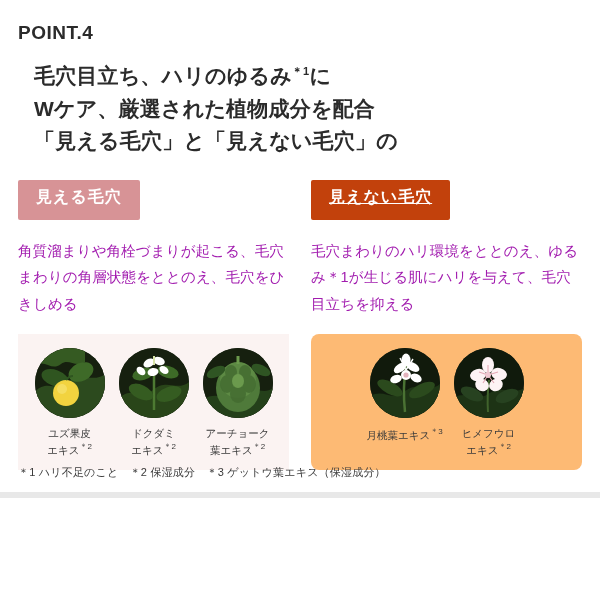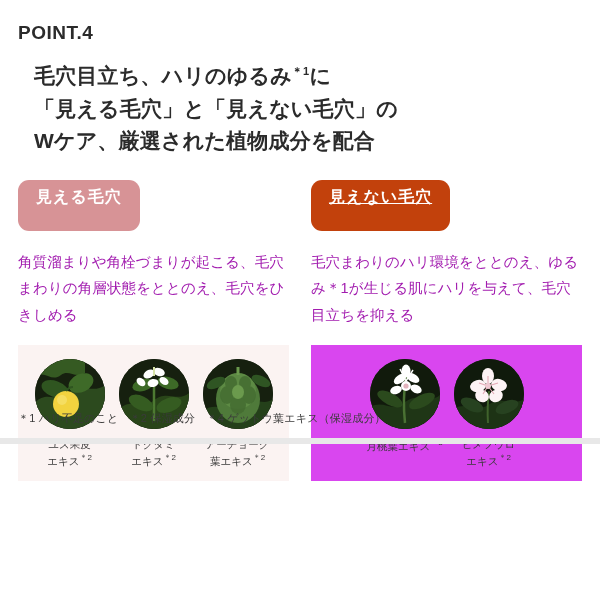"POINT.4" .page { height: 444px -> 498px }
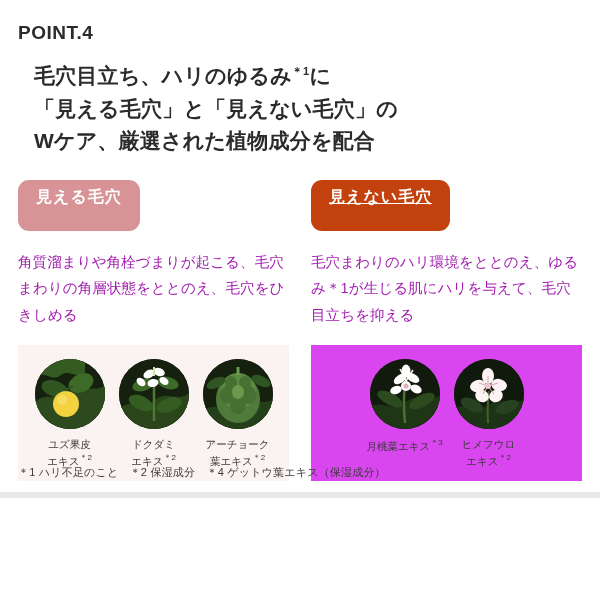"「見える毛穴」と「見えない毛穴」の" div.headline-line { order: before "Wケア、厳選された植物成分を配合" -> after "Wケア、厳選された植物成分を配合" }
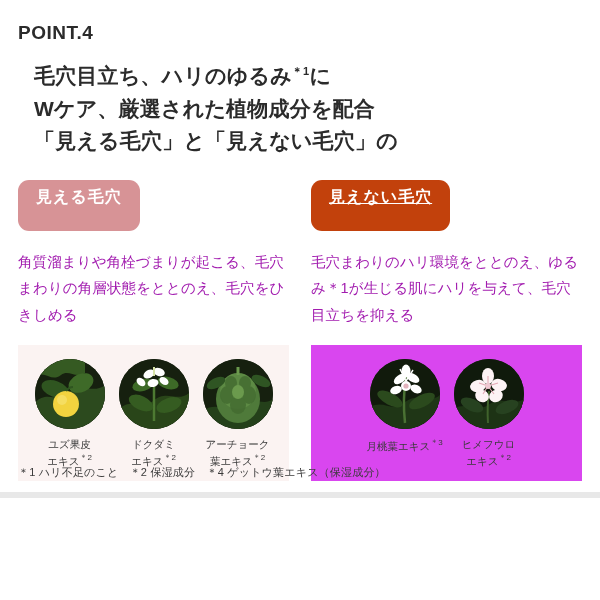"見える毛穴" .badge { border-radius: 11px -> 2px; padding: 7px 18px 23px 18px -> 7px 18px 12px 18px }
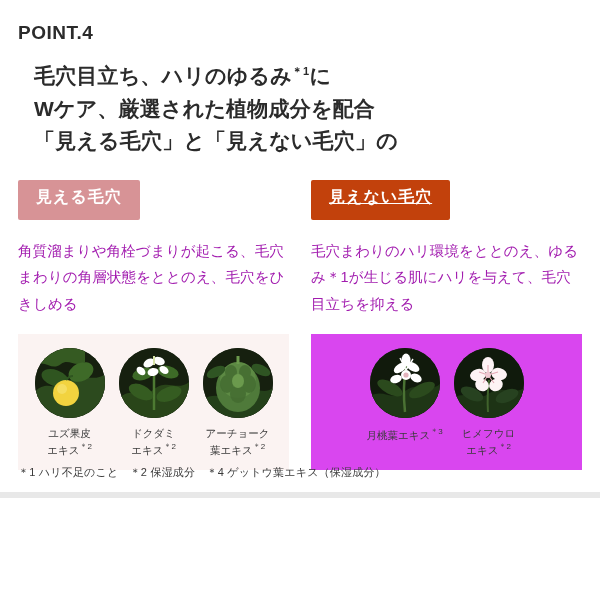"月桃葉エキス＊3" .swatch.green { background: #d946ef -> #fdba74; border-radius: none -> 8px }
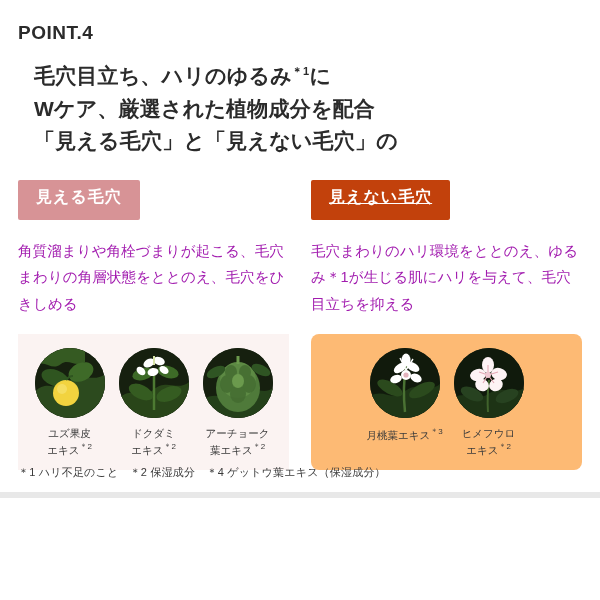"＊1 ハリ不足のこと ＊2 保湿成分 ＊4" div.footnote { text: 4 -> 3 }
